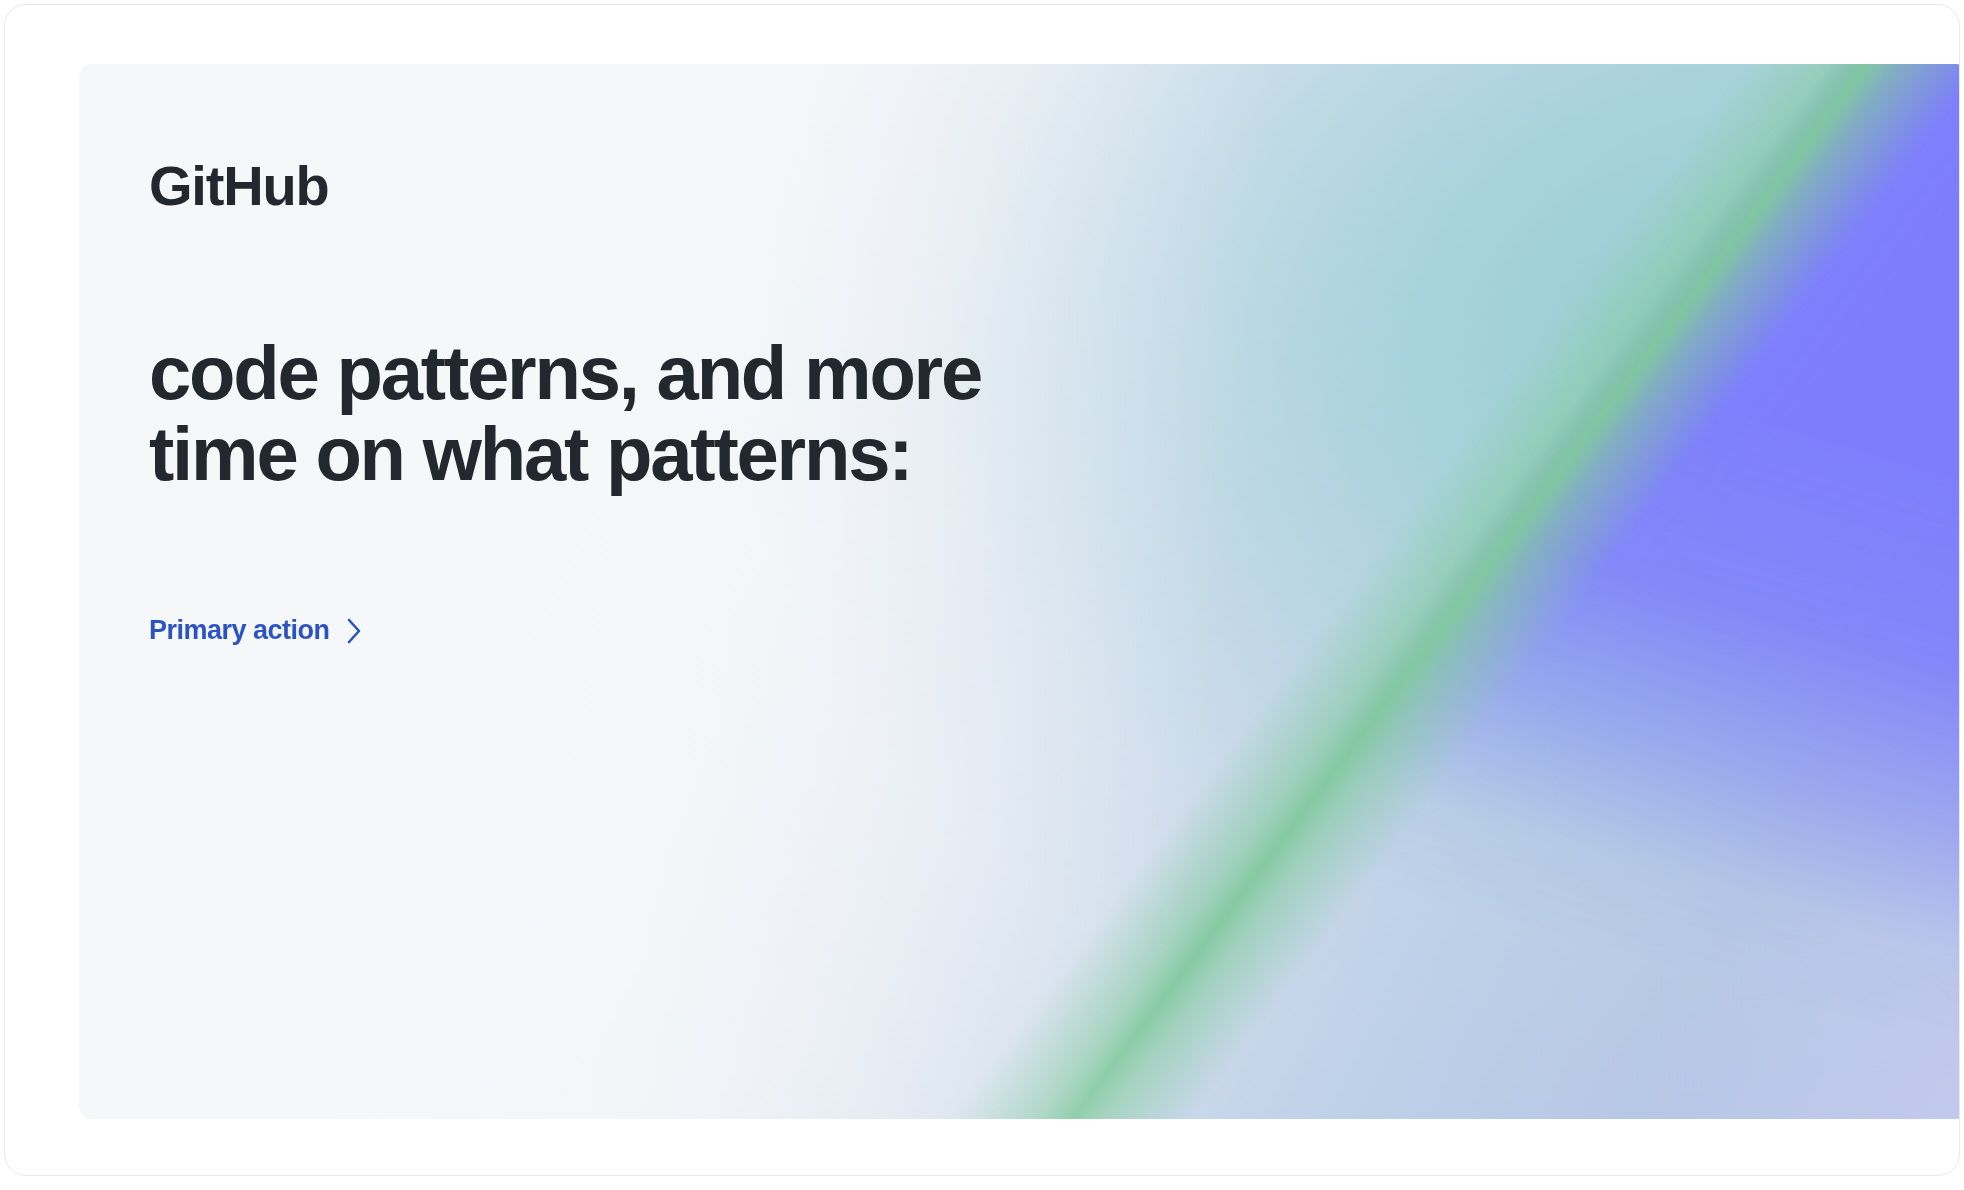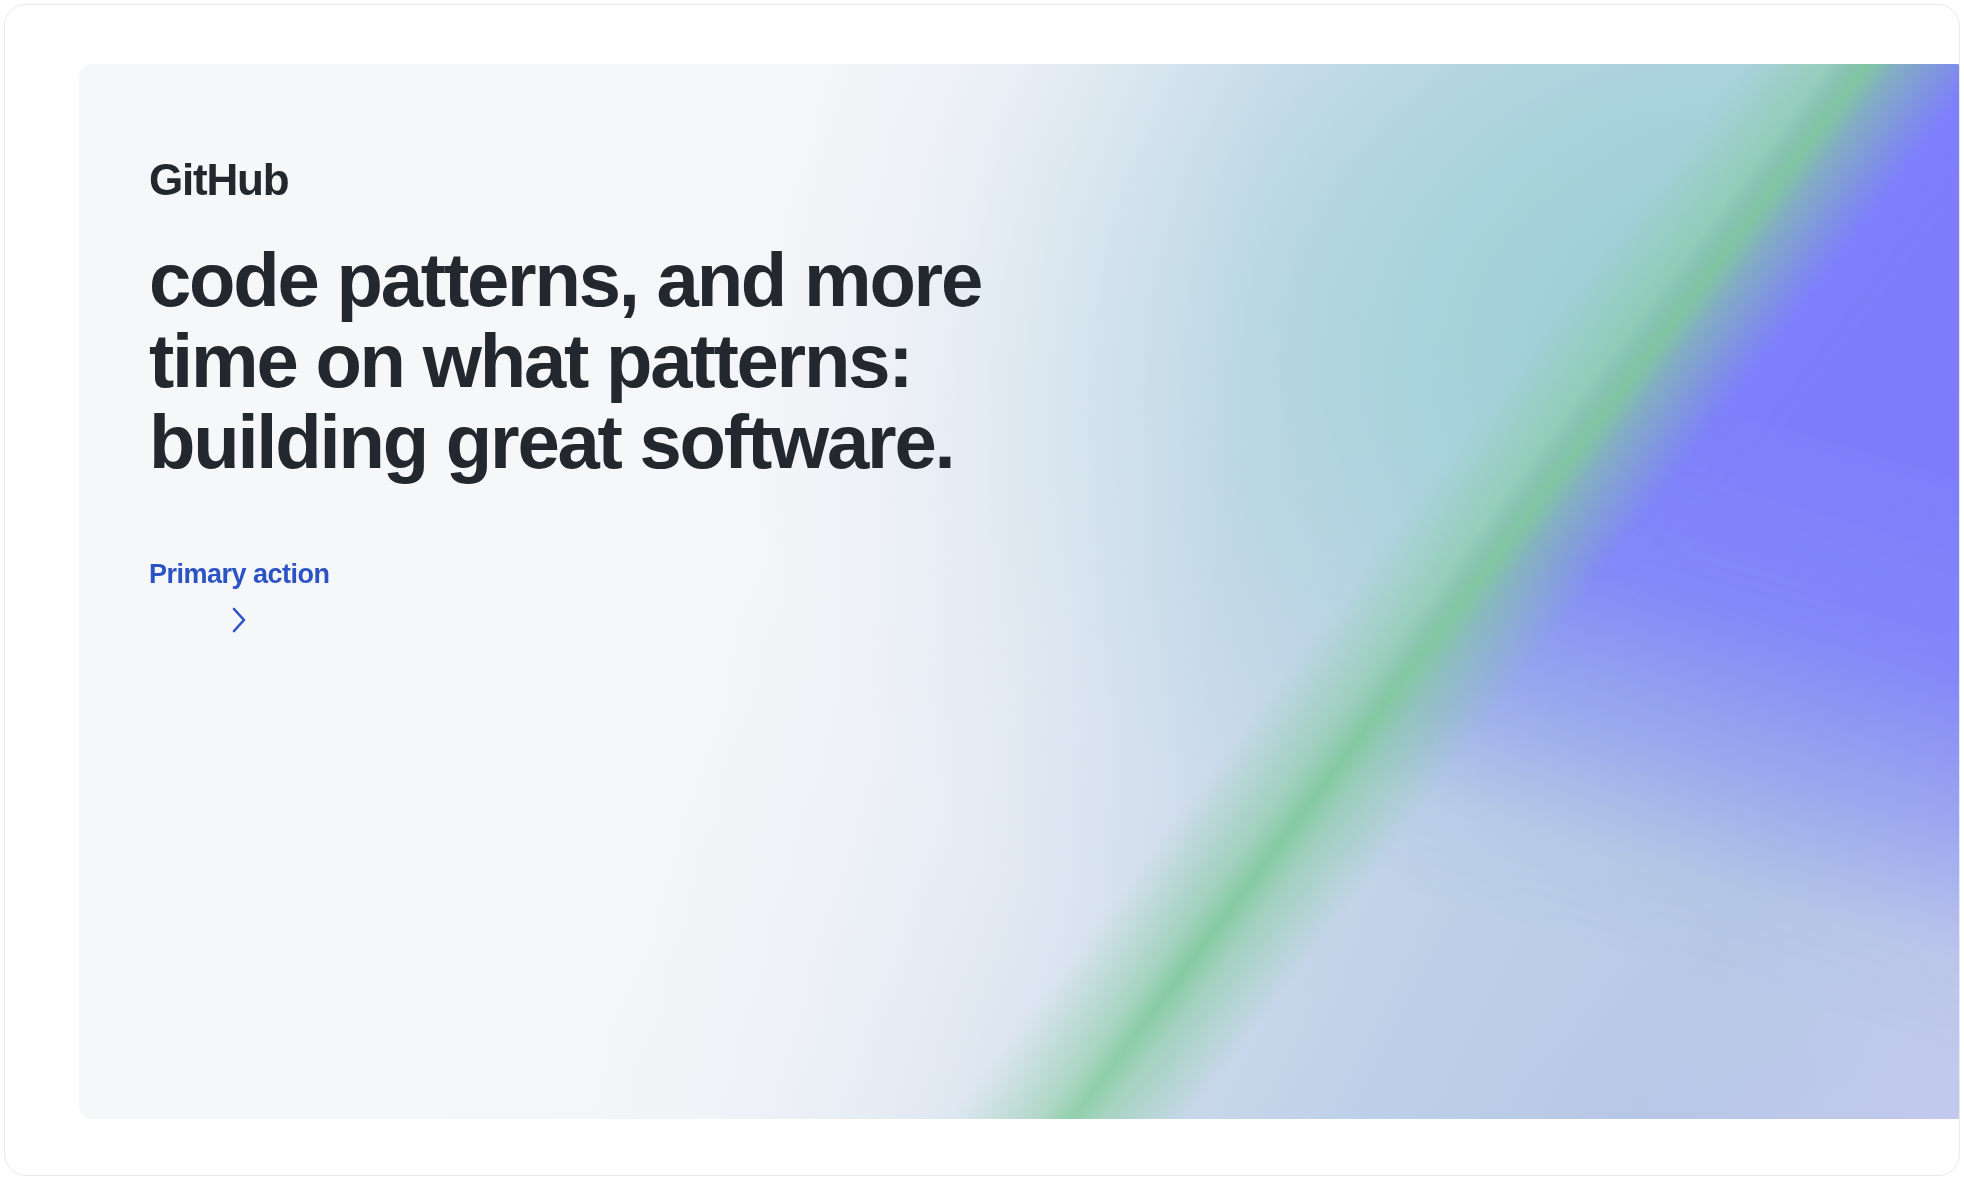"GitHub" #brand-wordmark { font-size: 44px -> 56px; margin-bottom: 38px -> 119px }
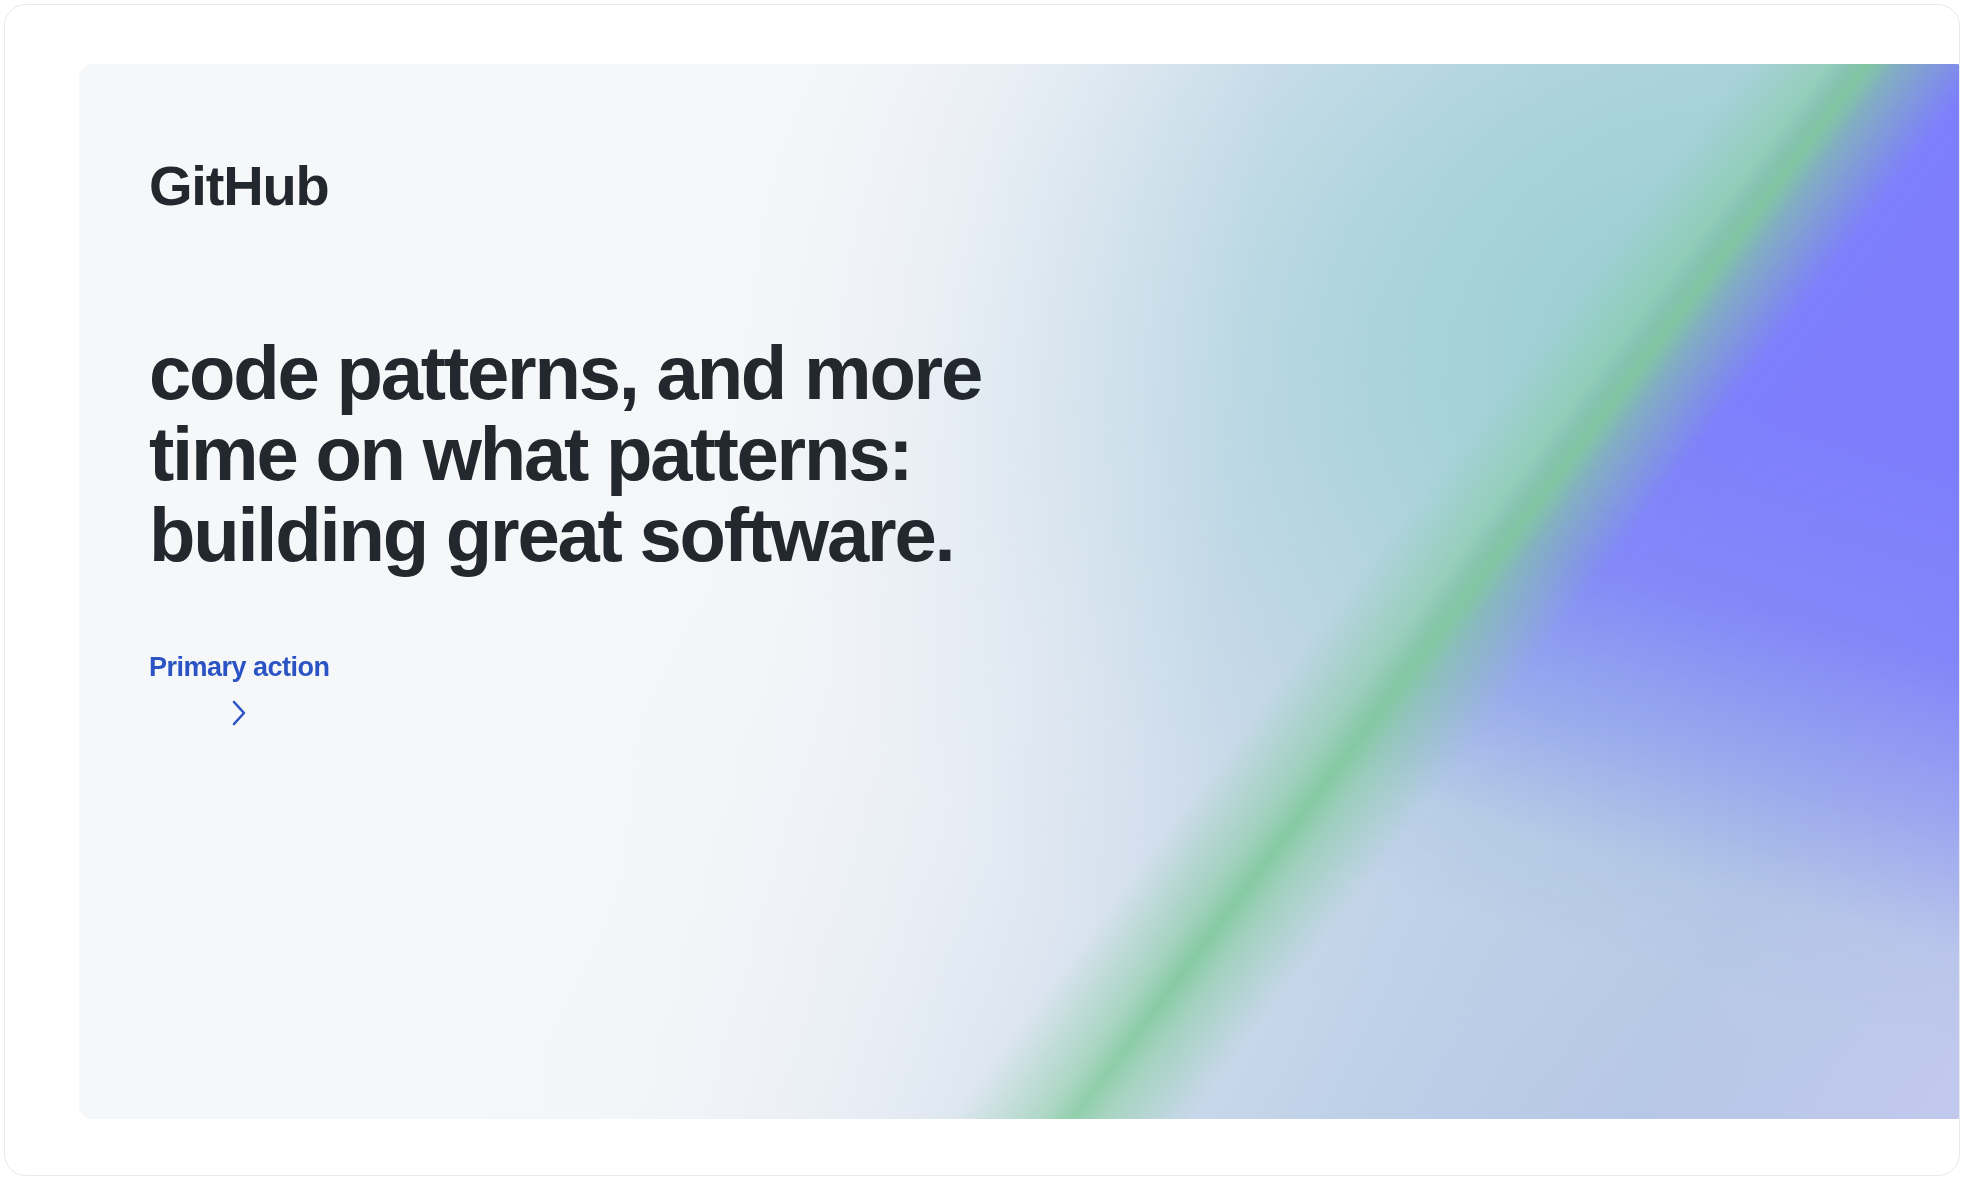"building great software." span.hl { html: <span>building great software.</span> -> none }
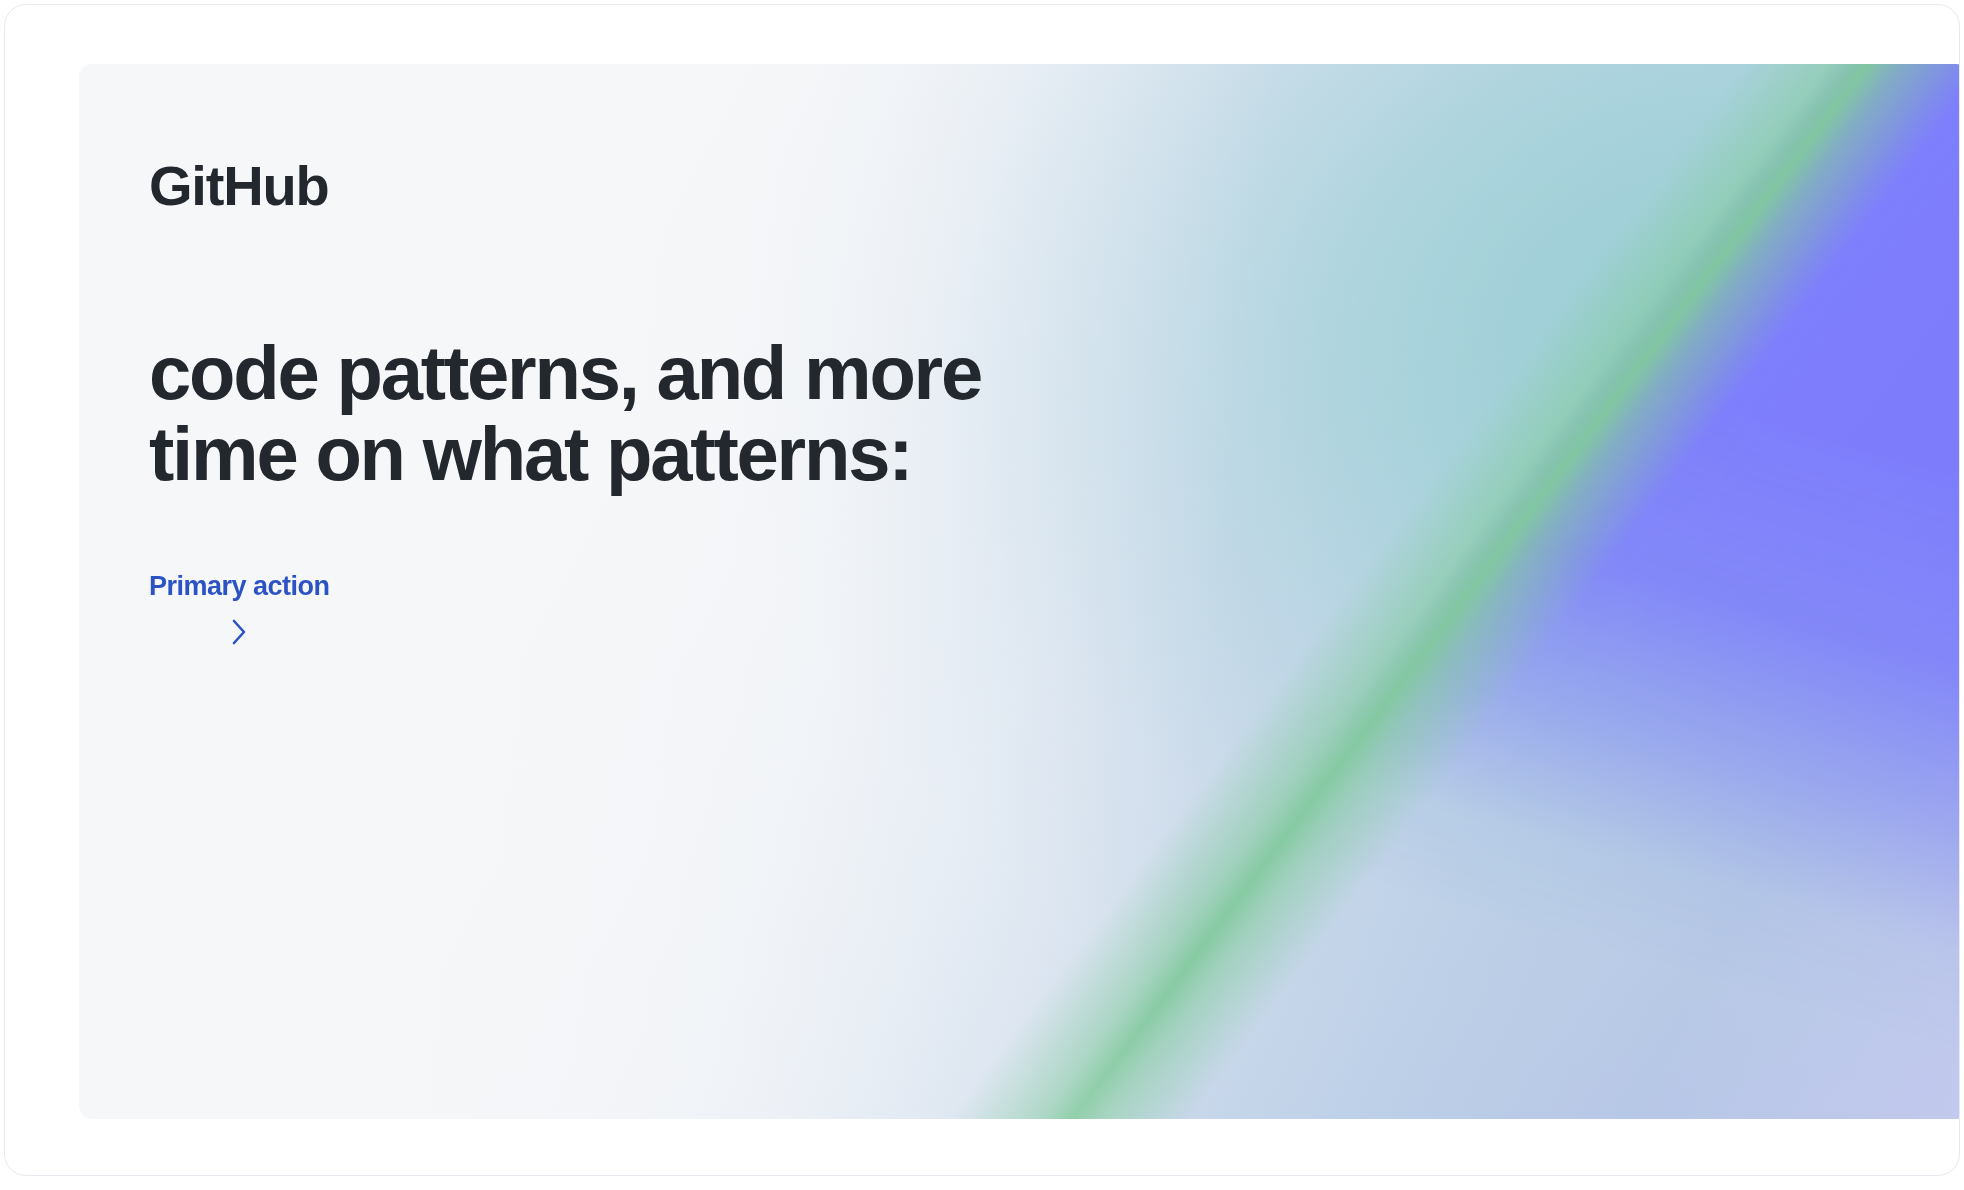"Primary action" #primary-action-link { flex-direction: column -> none; margin-top: 76px -> 120px }
